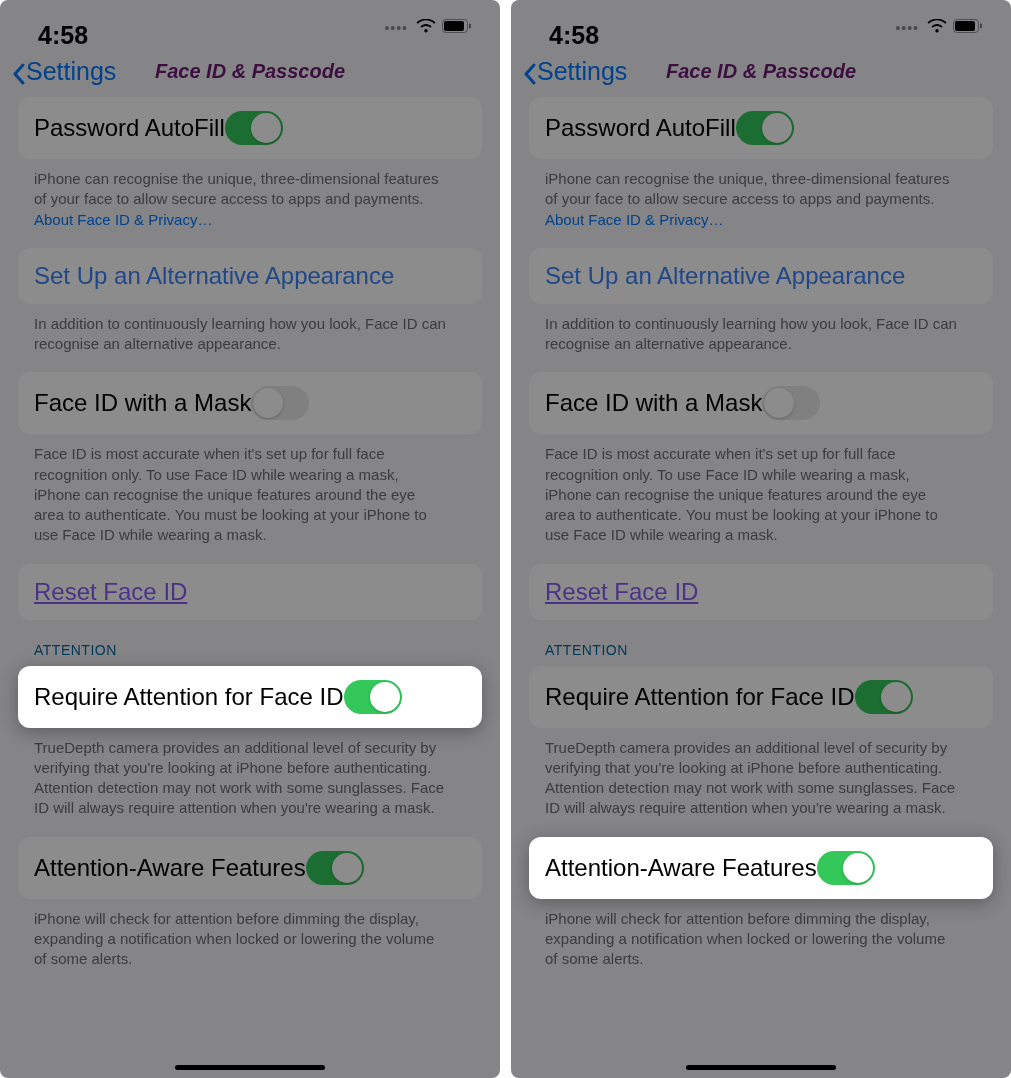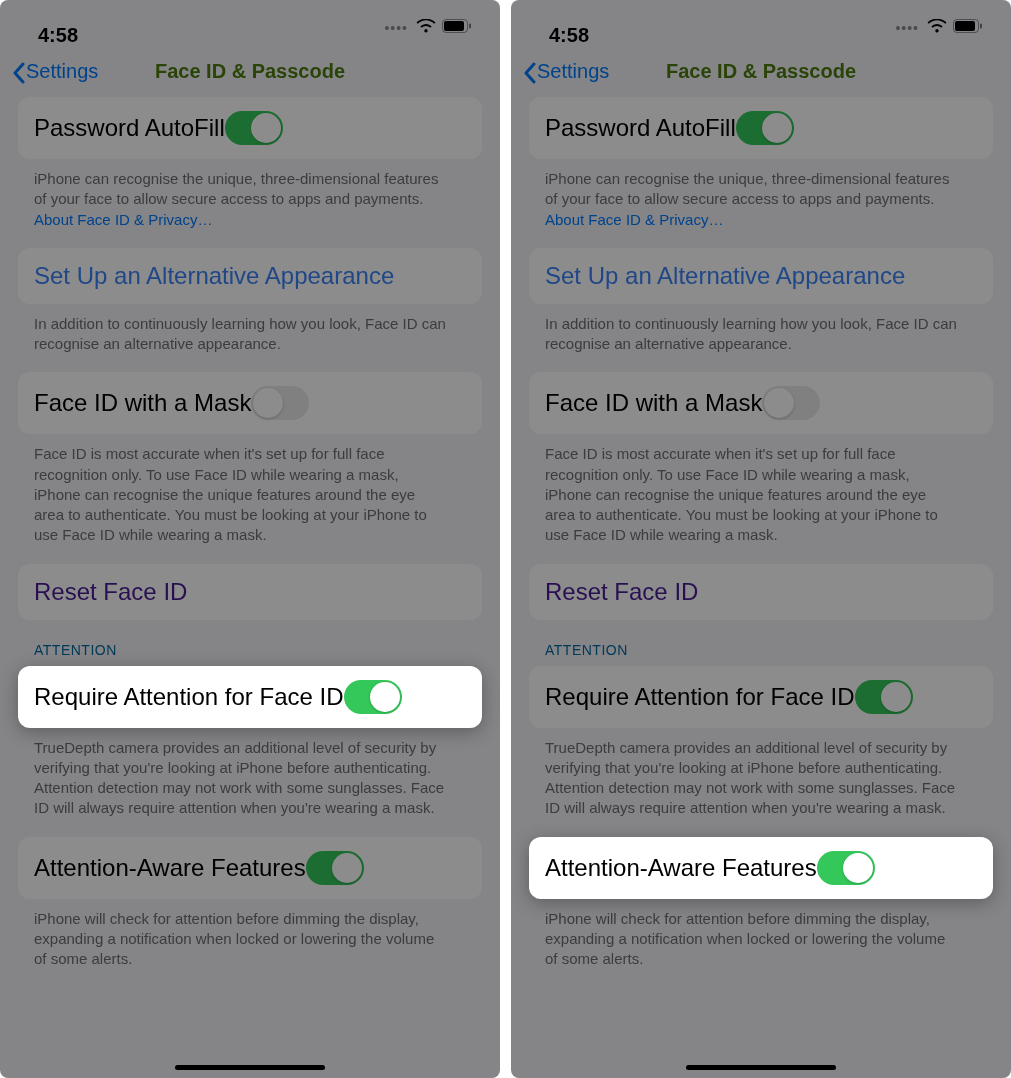"4:58" .time { font-size: 20px -> 25px }
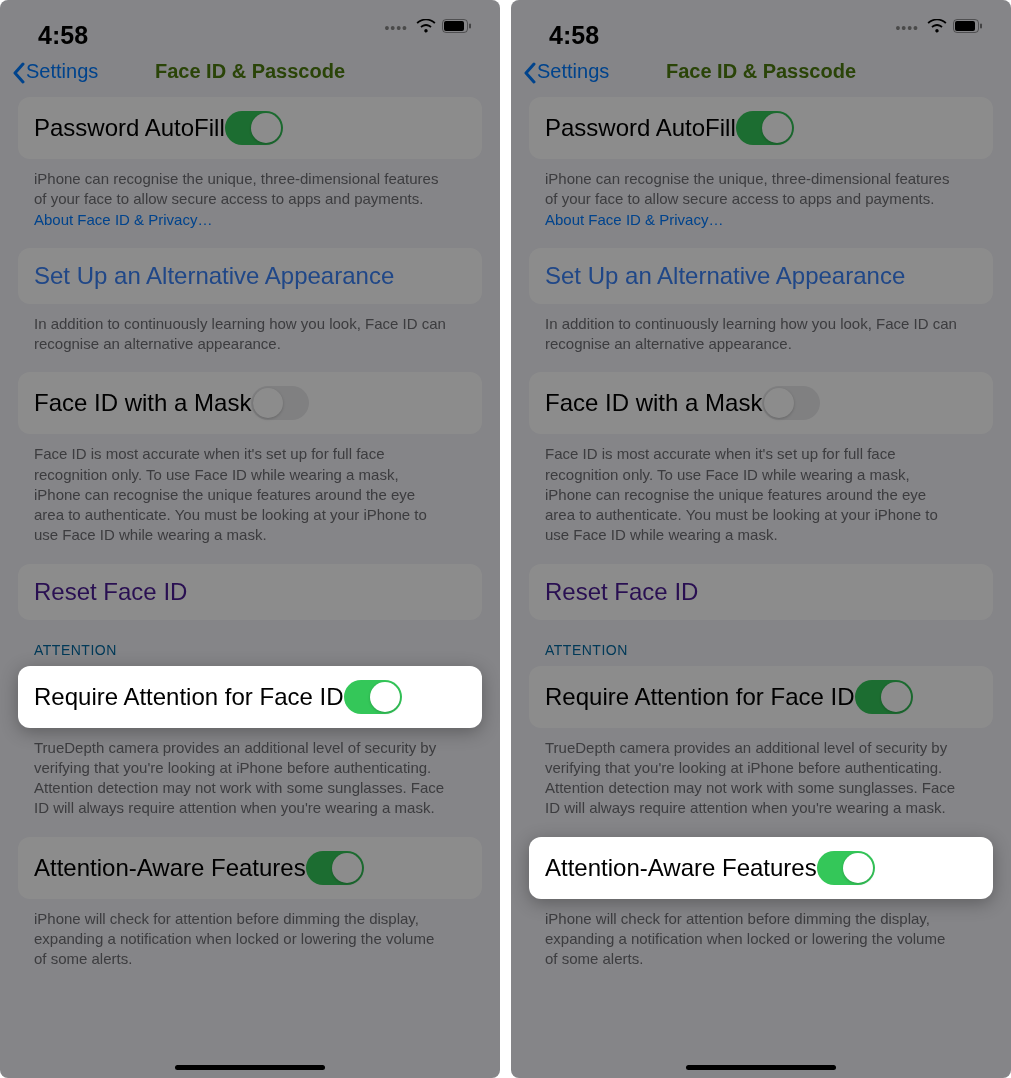"Settings" .back-btn { font-size: 20px -> 25px }
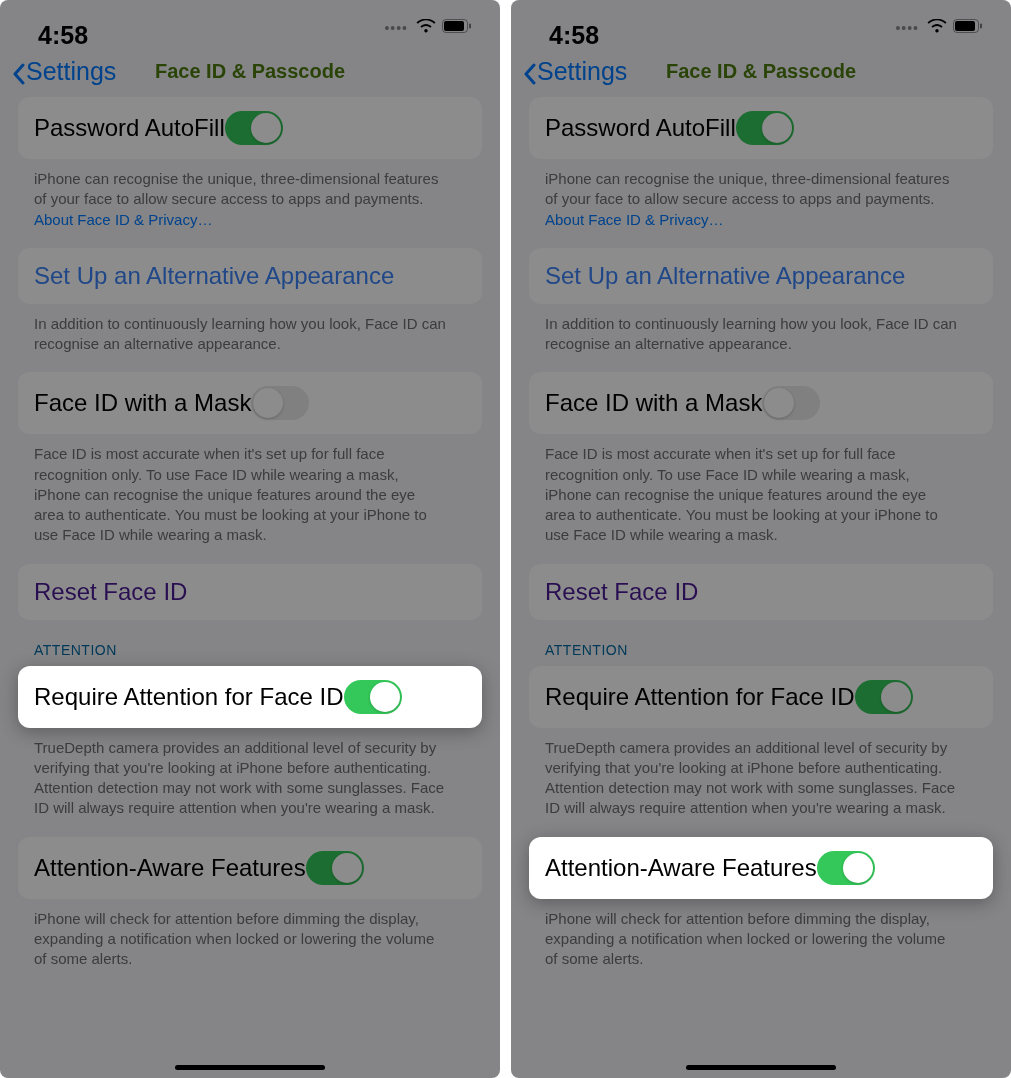"Face ID & Passcode" .nav-title { color: #4d7c0f -> #701a75; font-style: none -> italic }
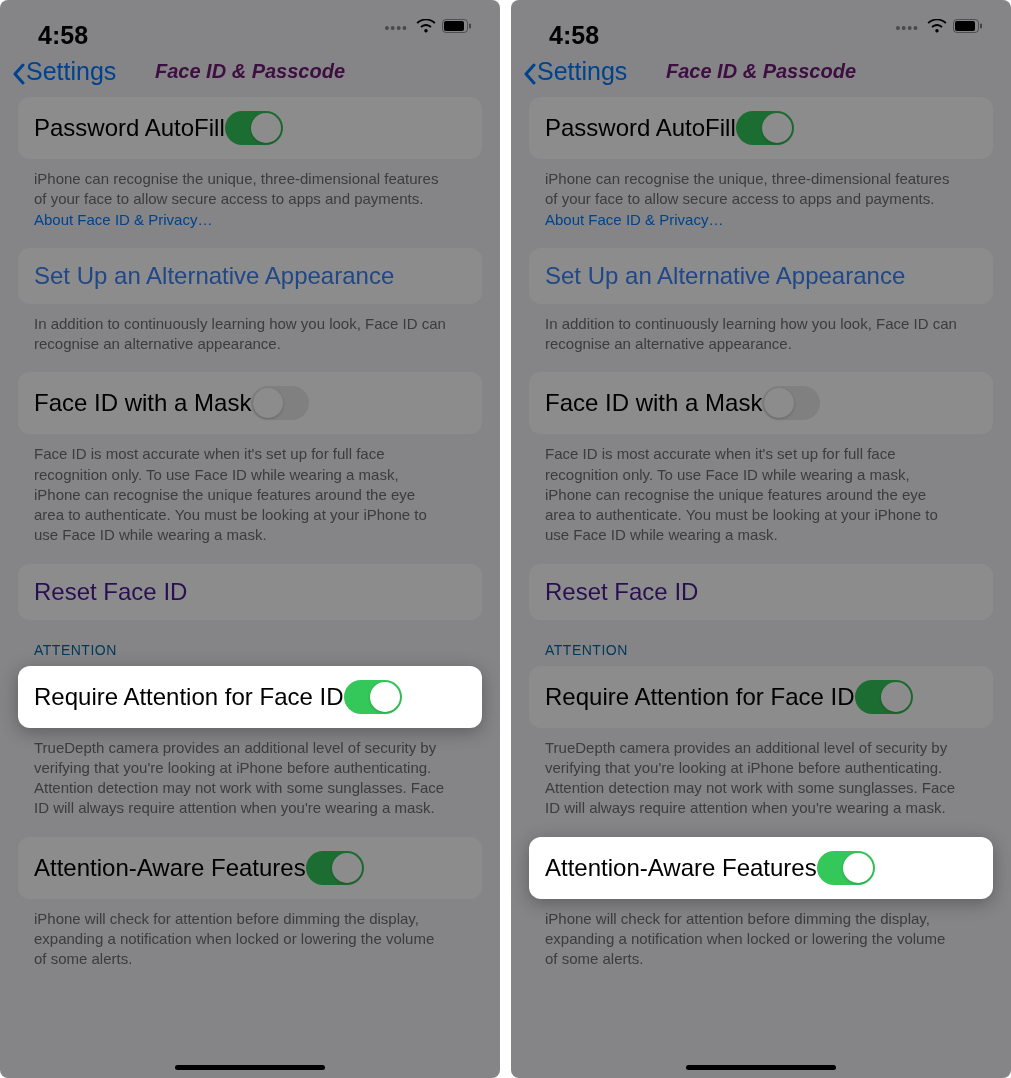"Reset Face ID" .cell.destructive { color: #4c1d95 -> #8b5cf6; text-decoration: none -> underline }
